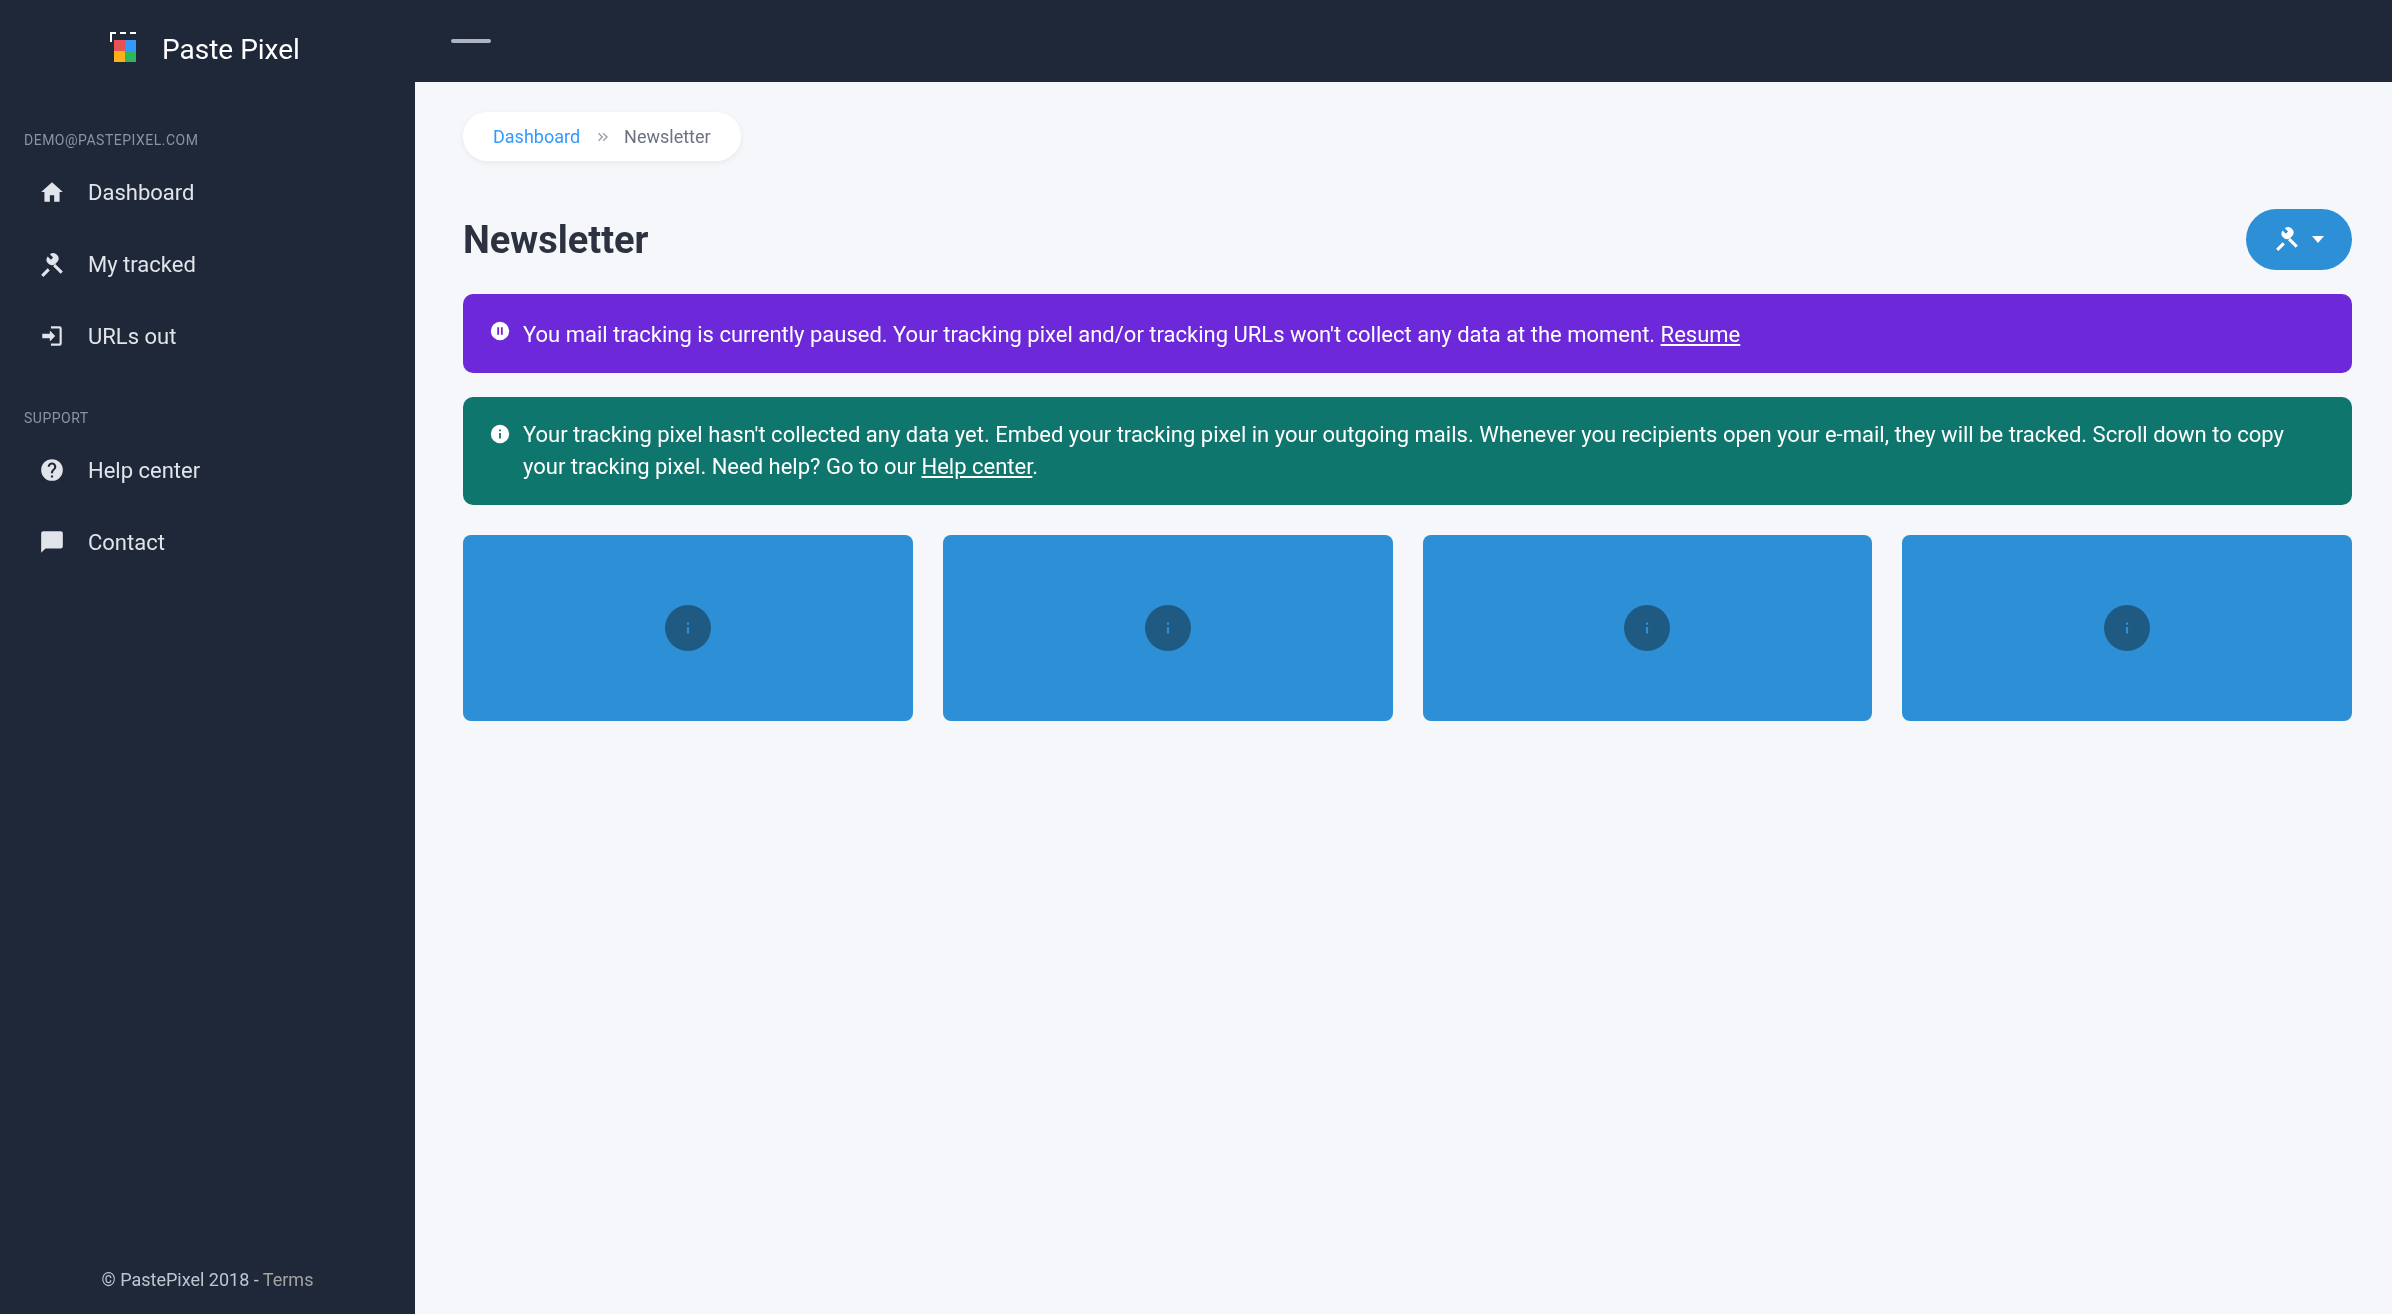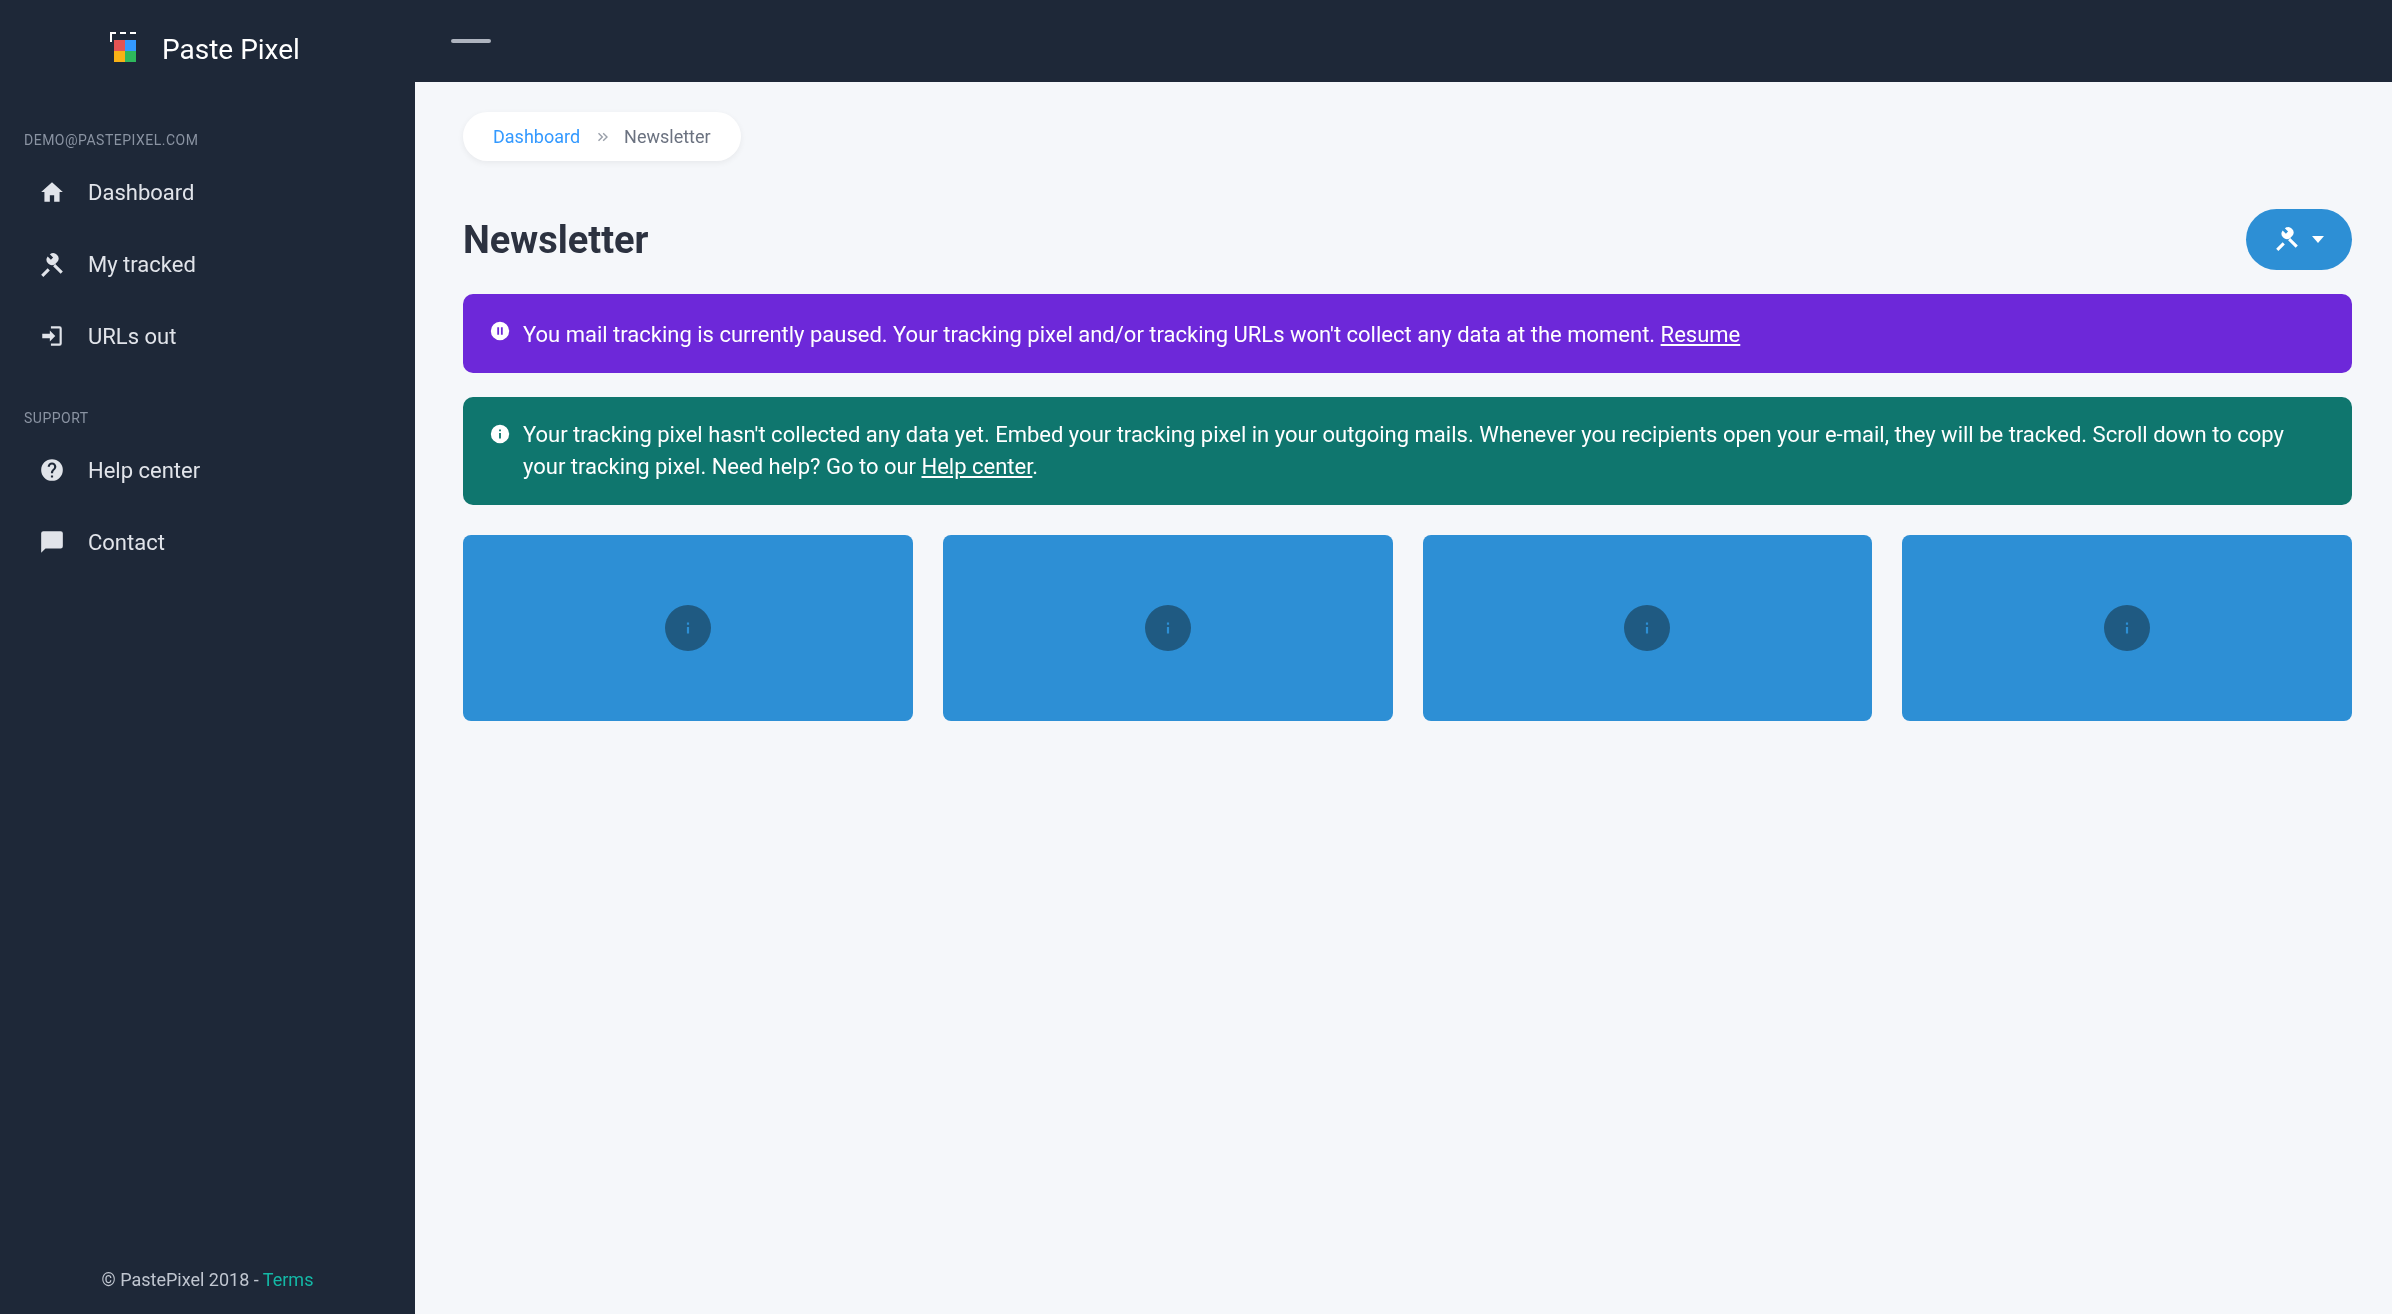"Terms" .sidebar-footer a { color: #14b8a6 -> #a3a3a3 }
